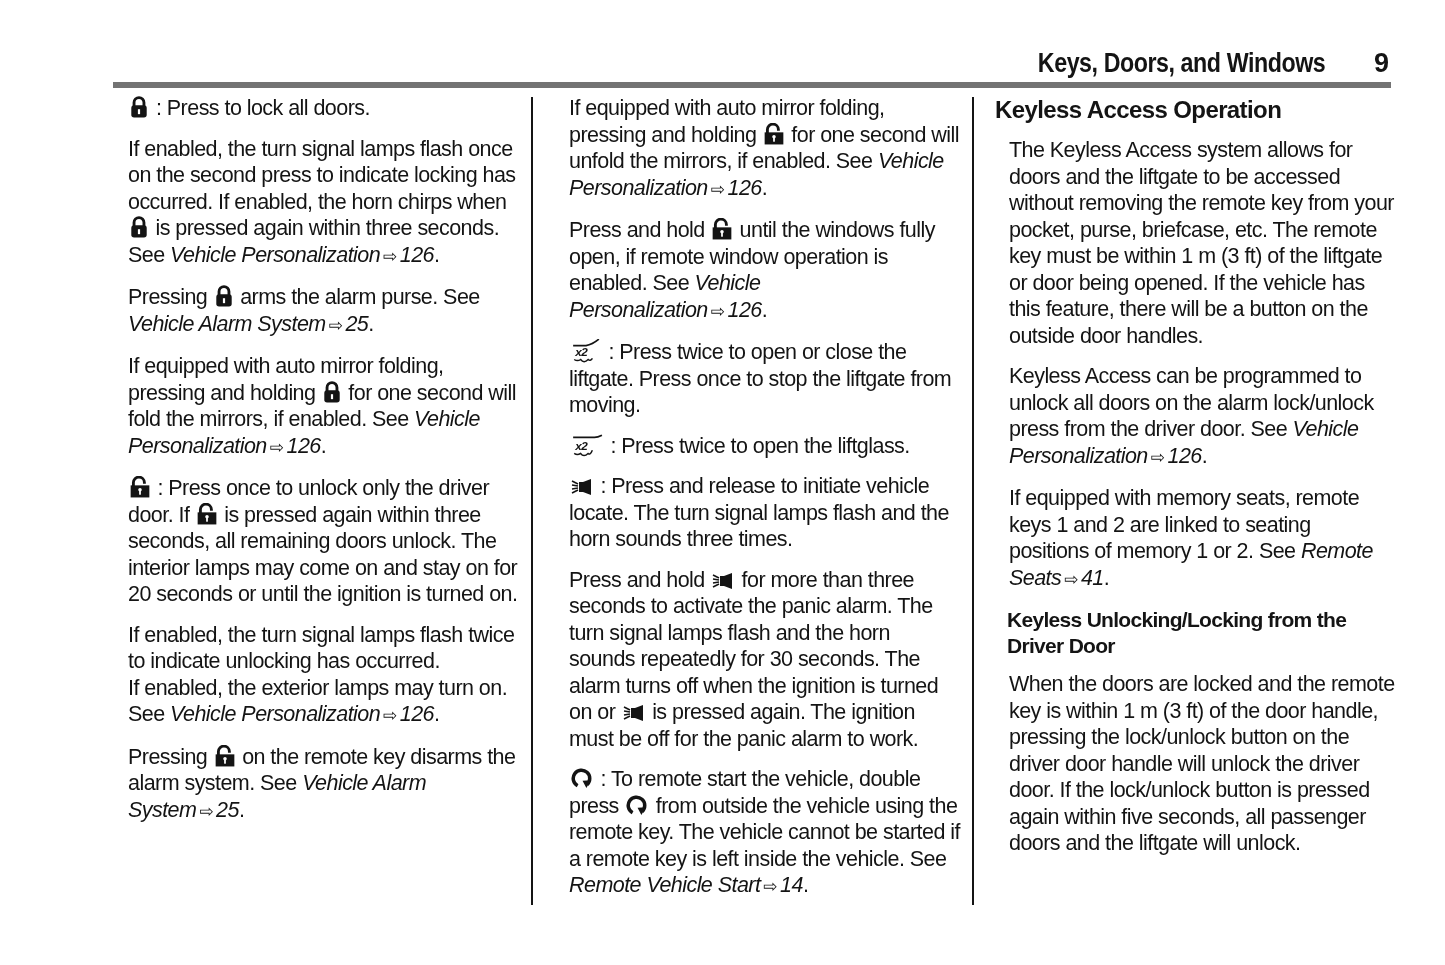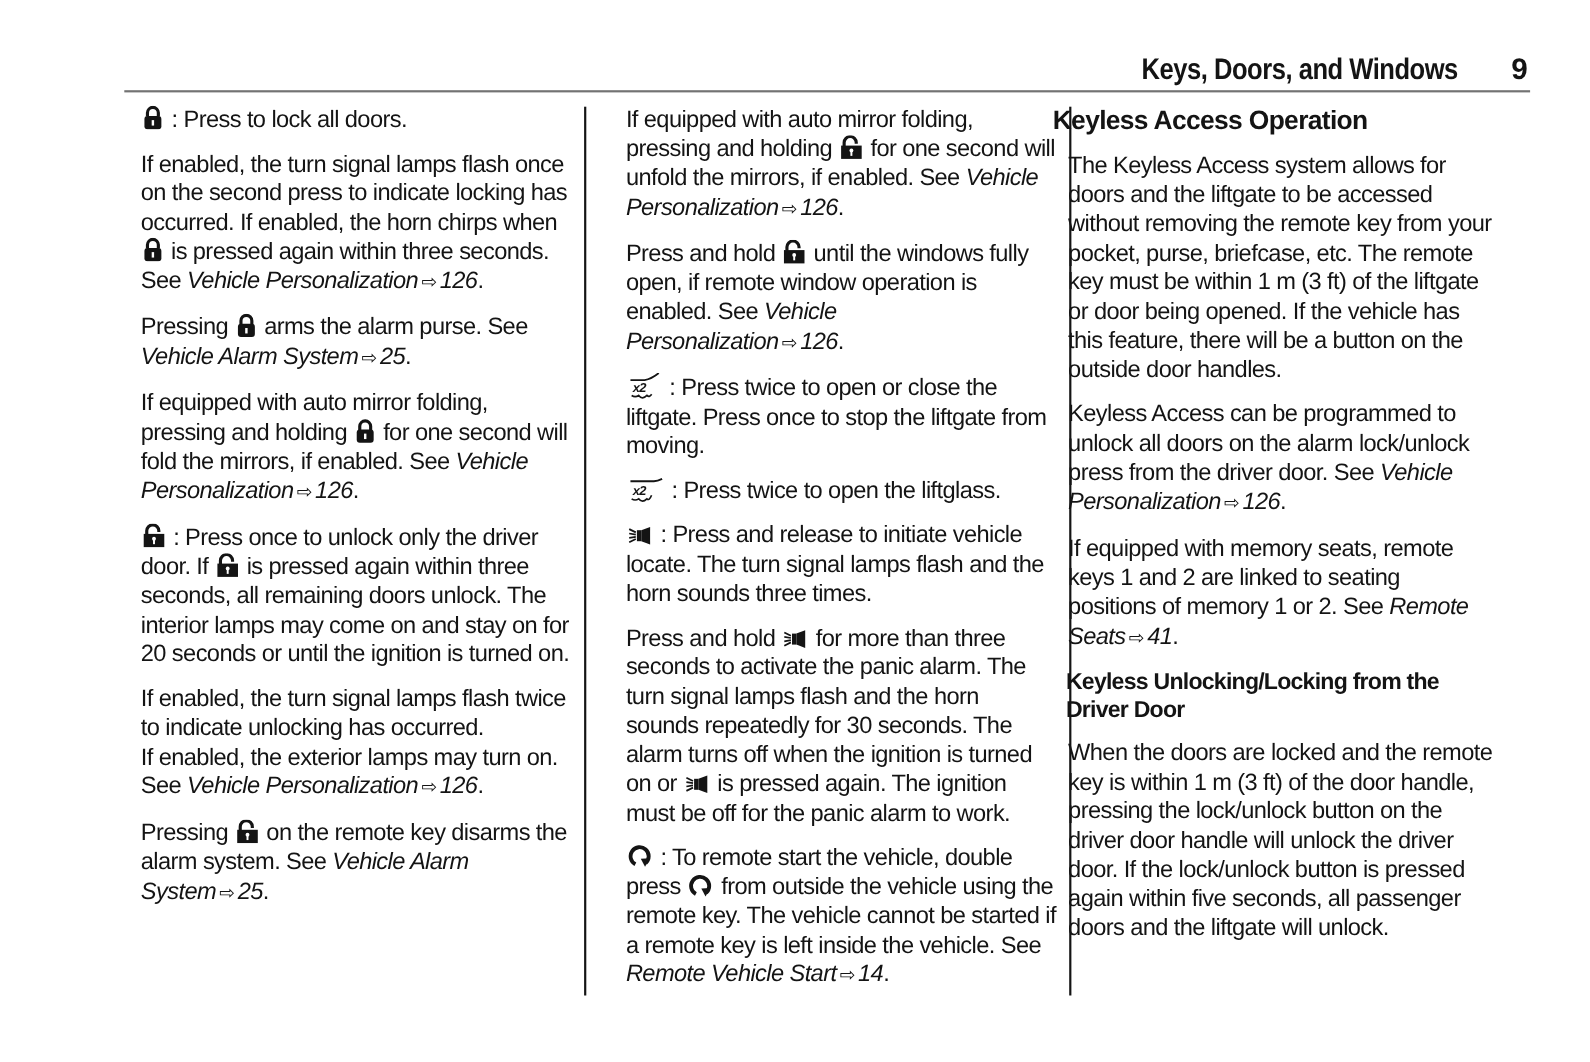"Keys, Doors, and Windows" .header { border-bottom: 2px solid #737373 -> 6px solid #737373 }
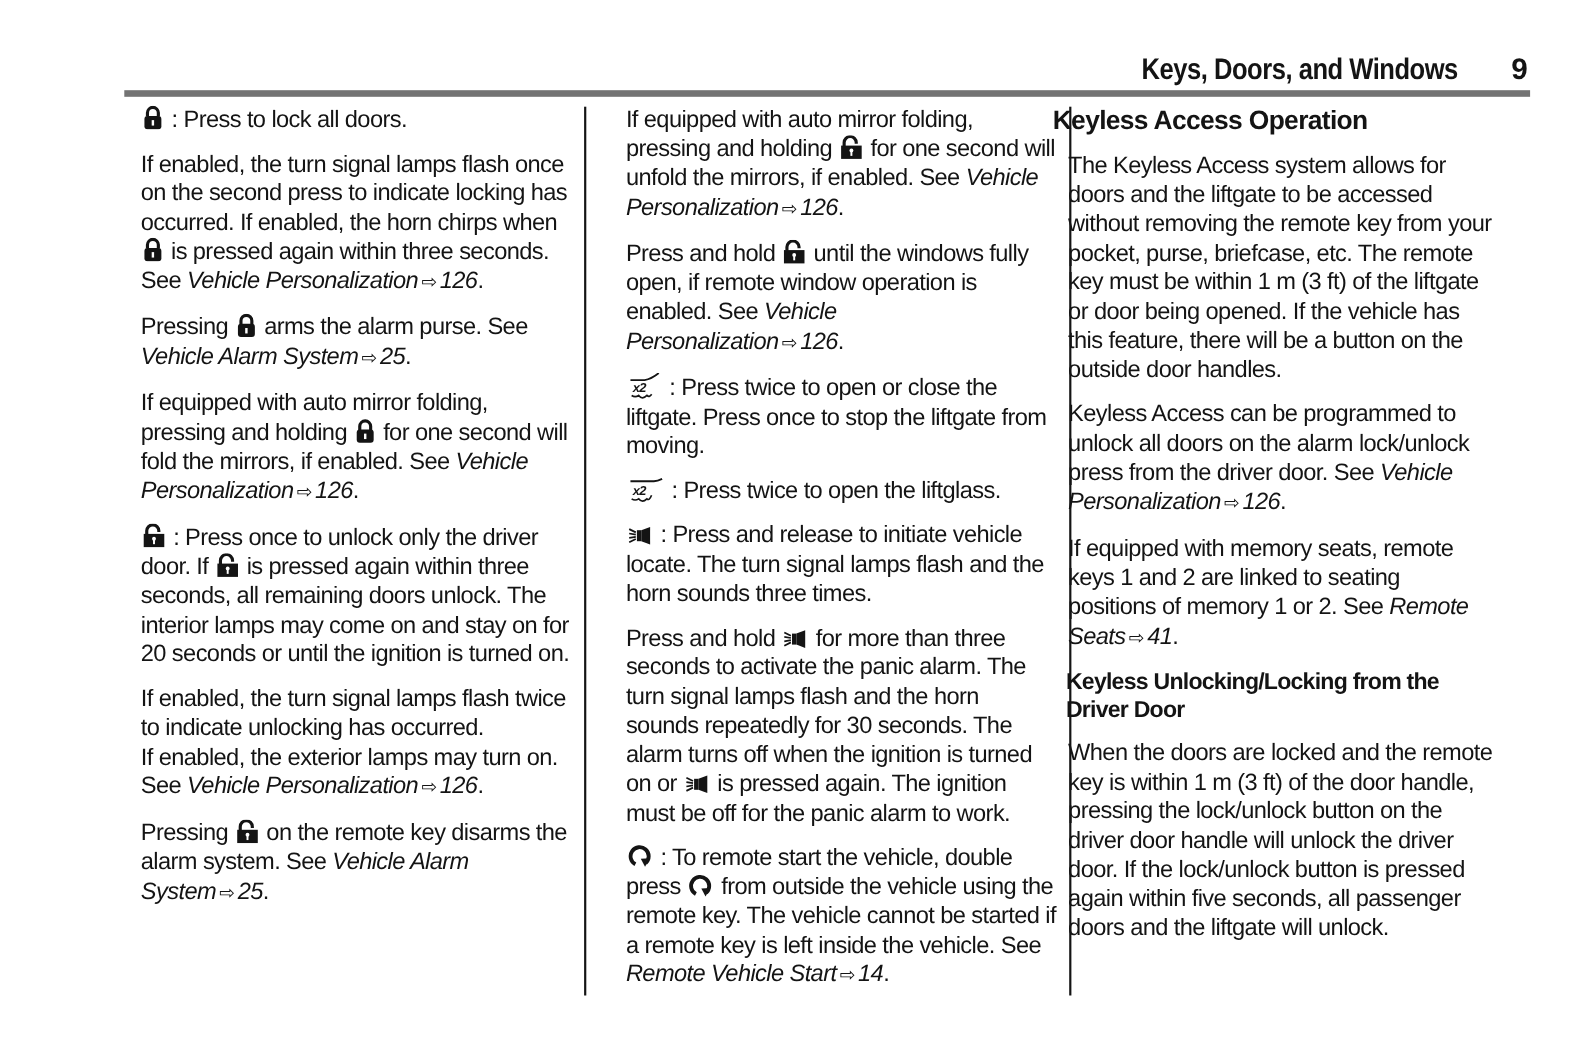"Keyless Access Operation" .col3 { left: 957px -> 995px }
